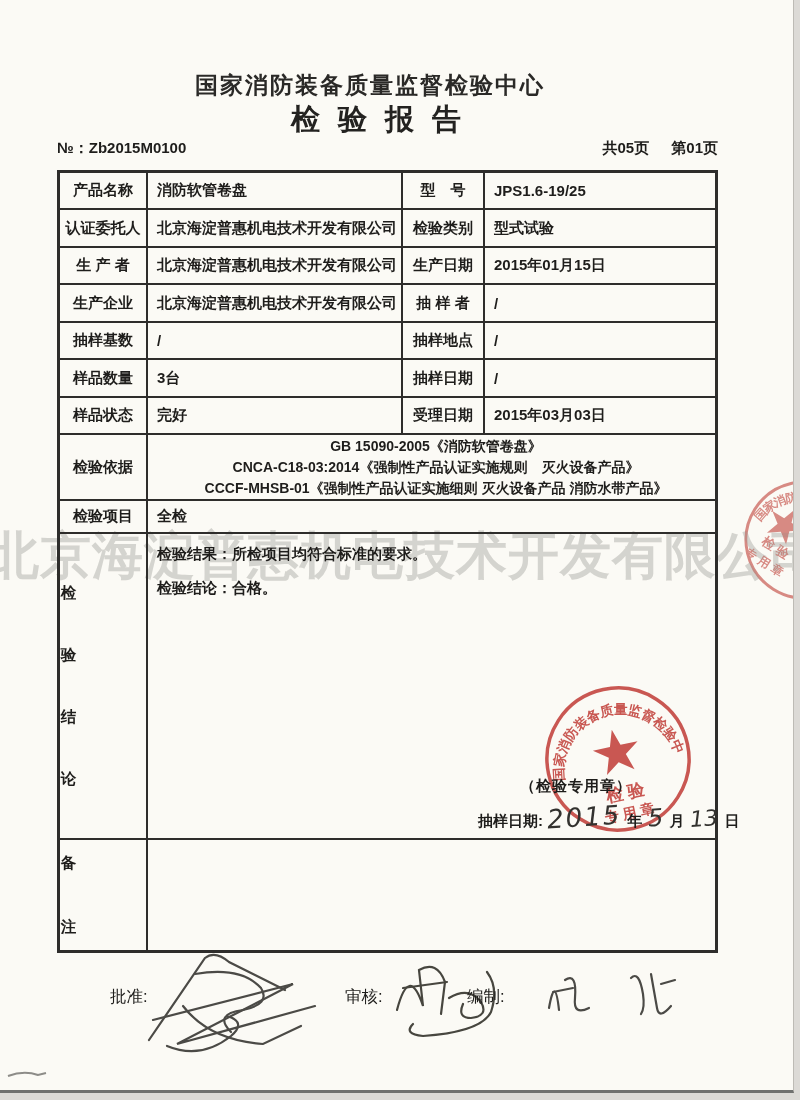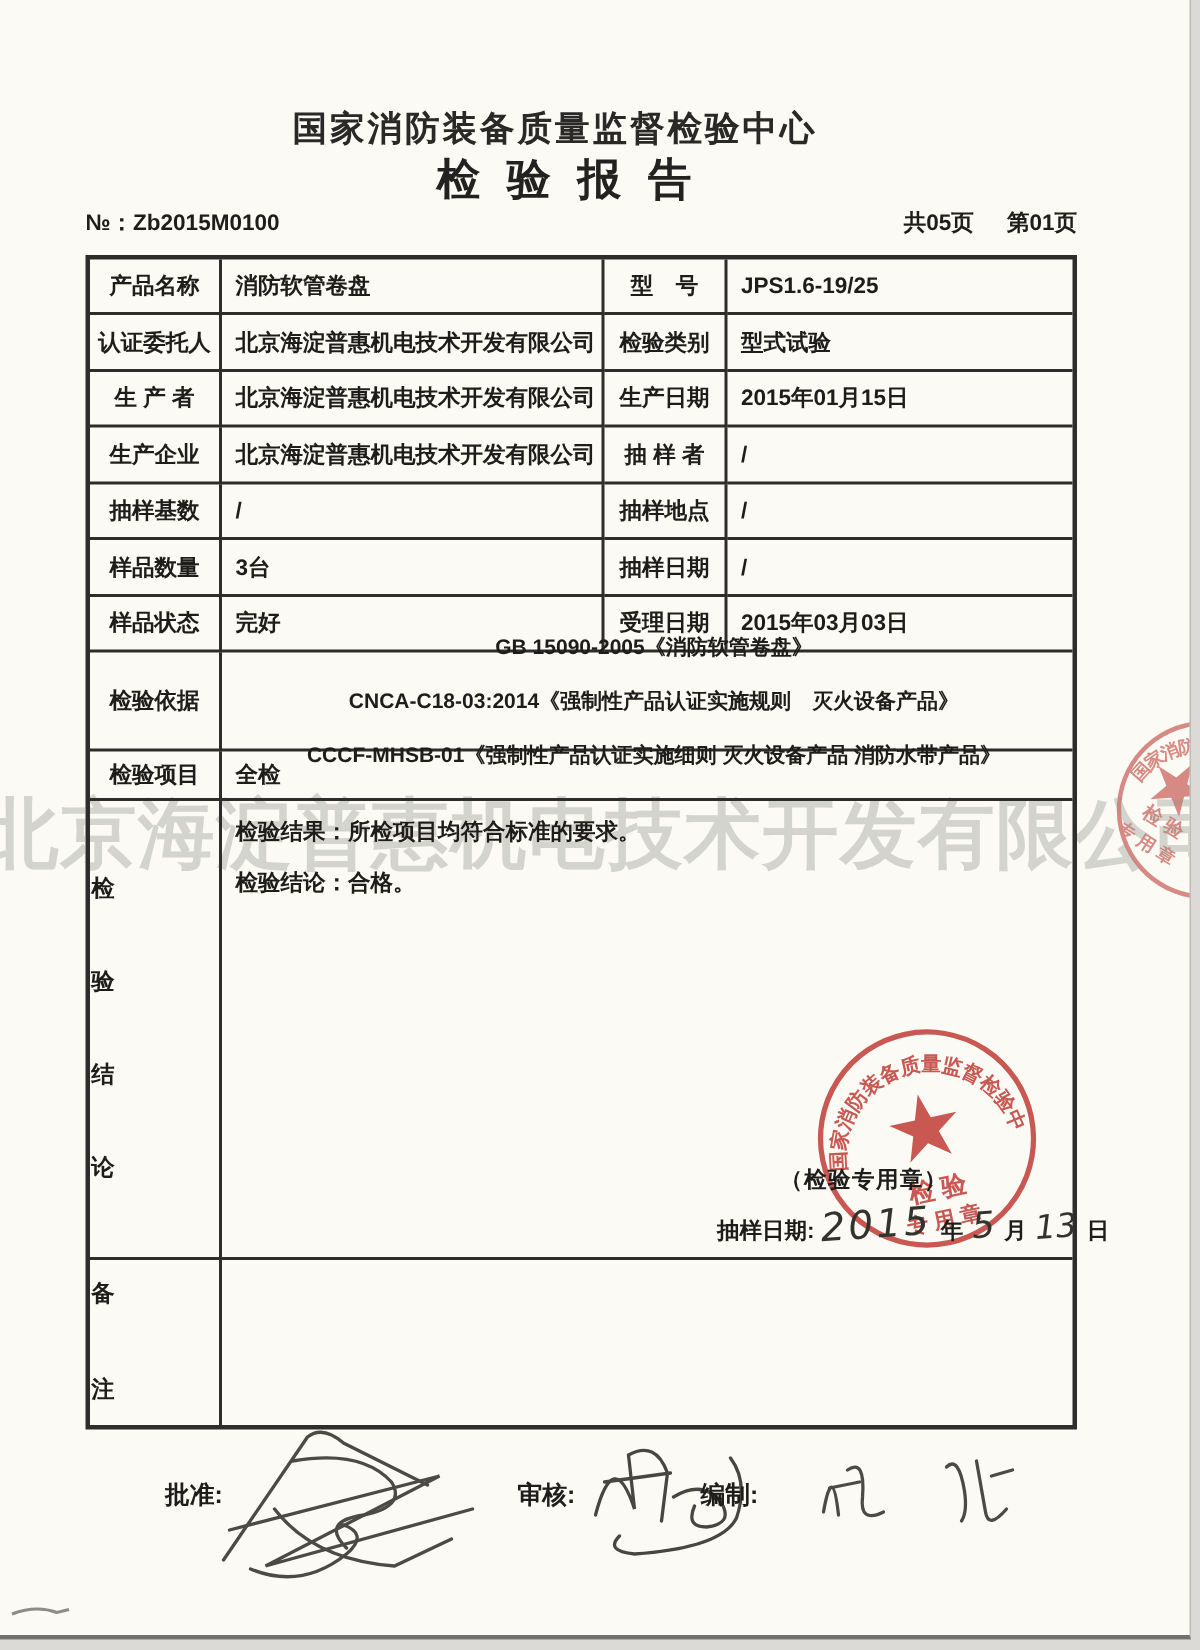"GB 15090-2005《消防软管卷盘》" .basis-content { gap: 15px -> none }
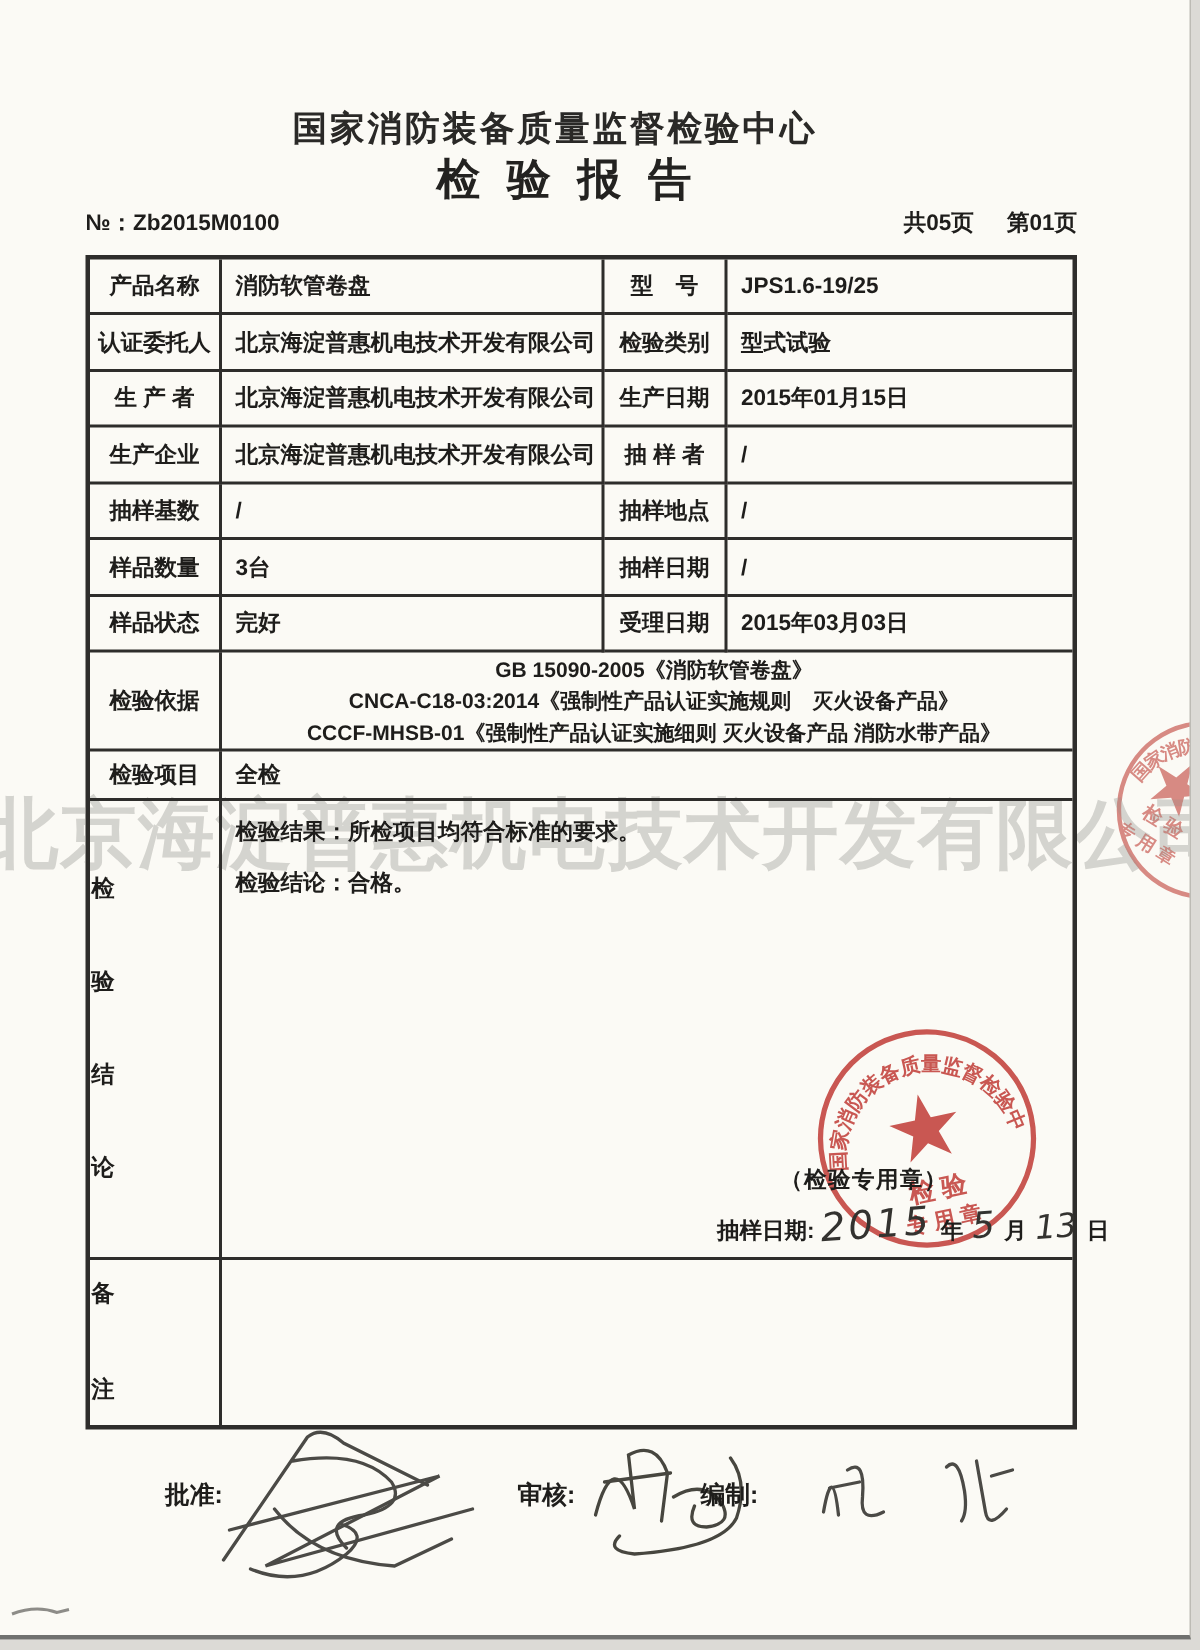"批准:" .footer-row { font-weight: 700 -> 400 }
